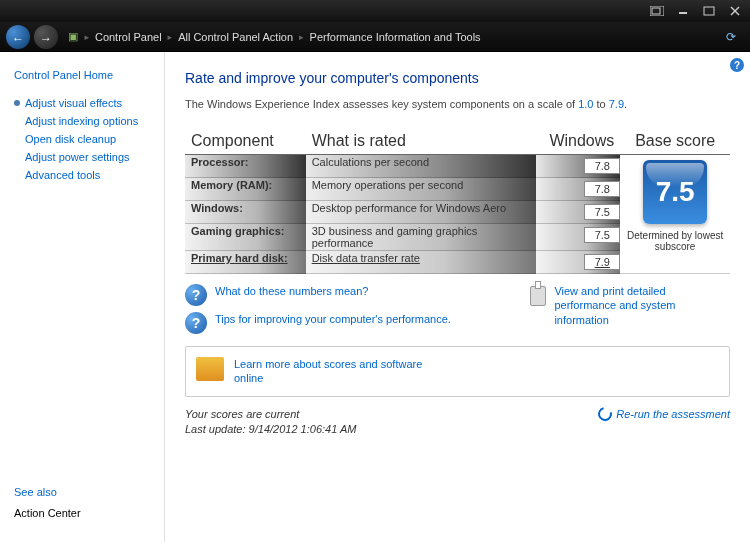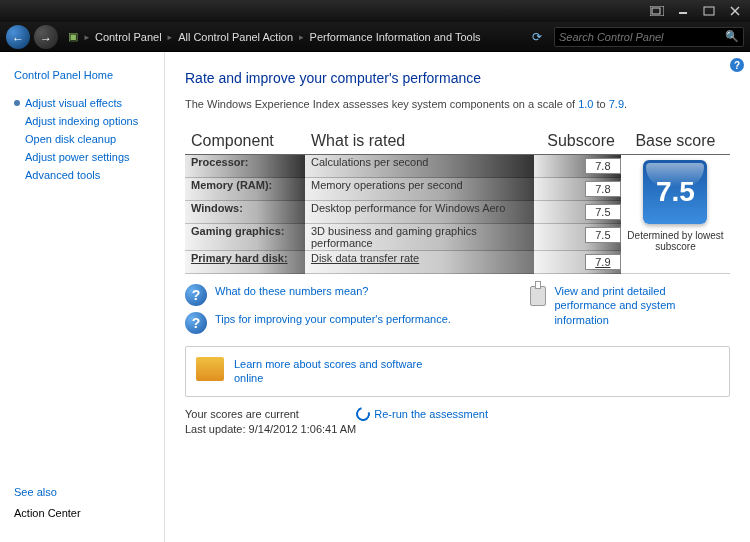"Search Control Panel" div.searchbox { html: <div> <input> <span>🔍</span> </div> -> none }
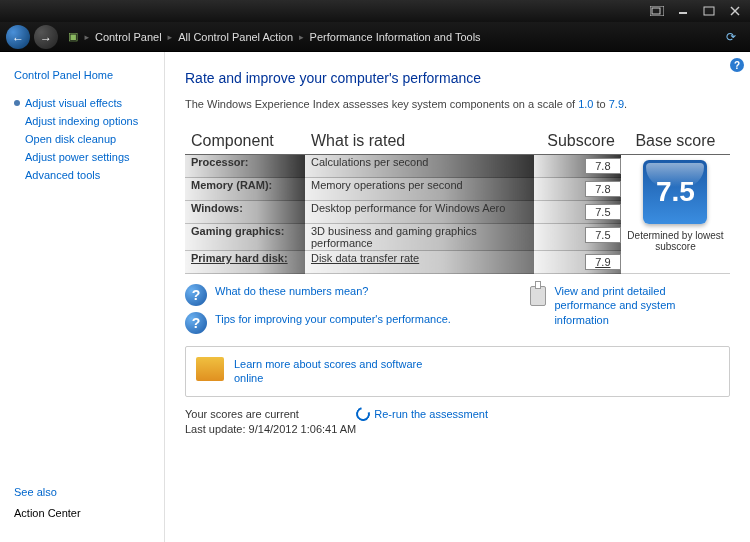"Rate and improve your computer's" h1 { text: performance -> components }
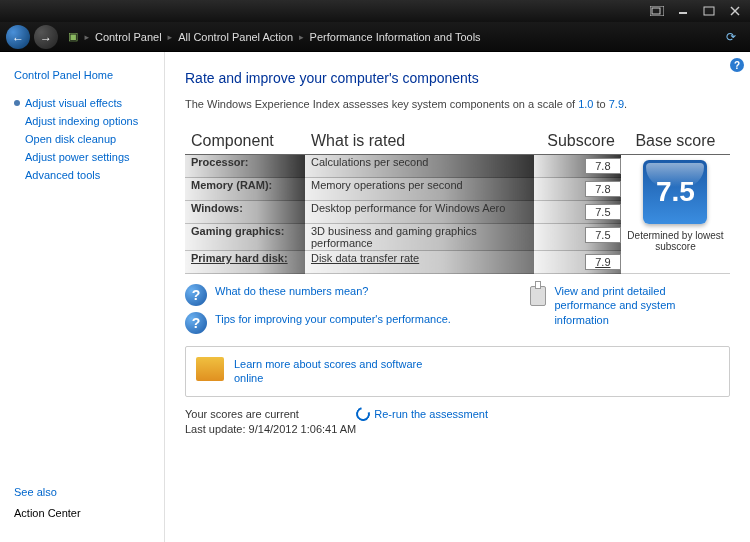"Subscore" th { text: Subscore -> Windows }
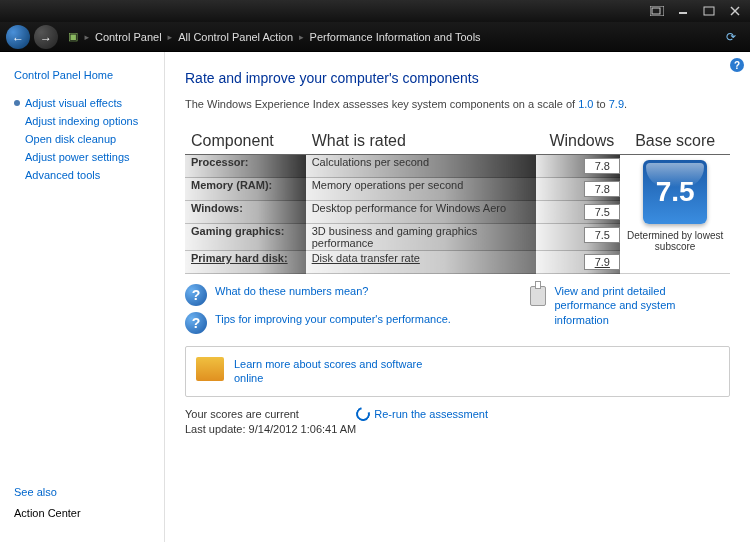"Your scores are current" .status-row { font-style: none -> italic; justify-content: flex-start -> space-between }
